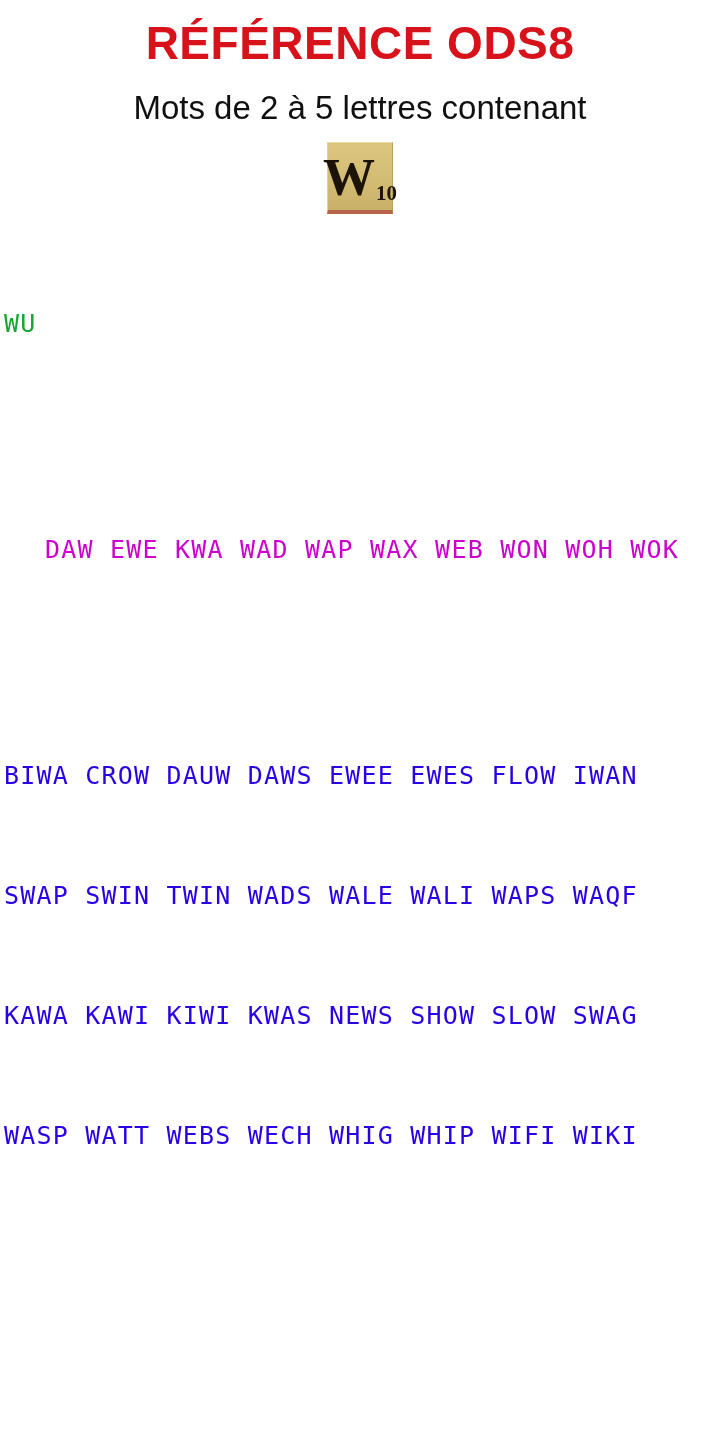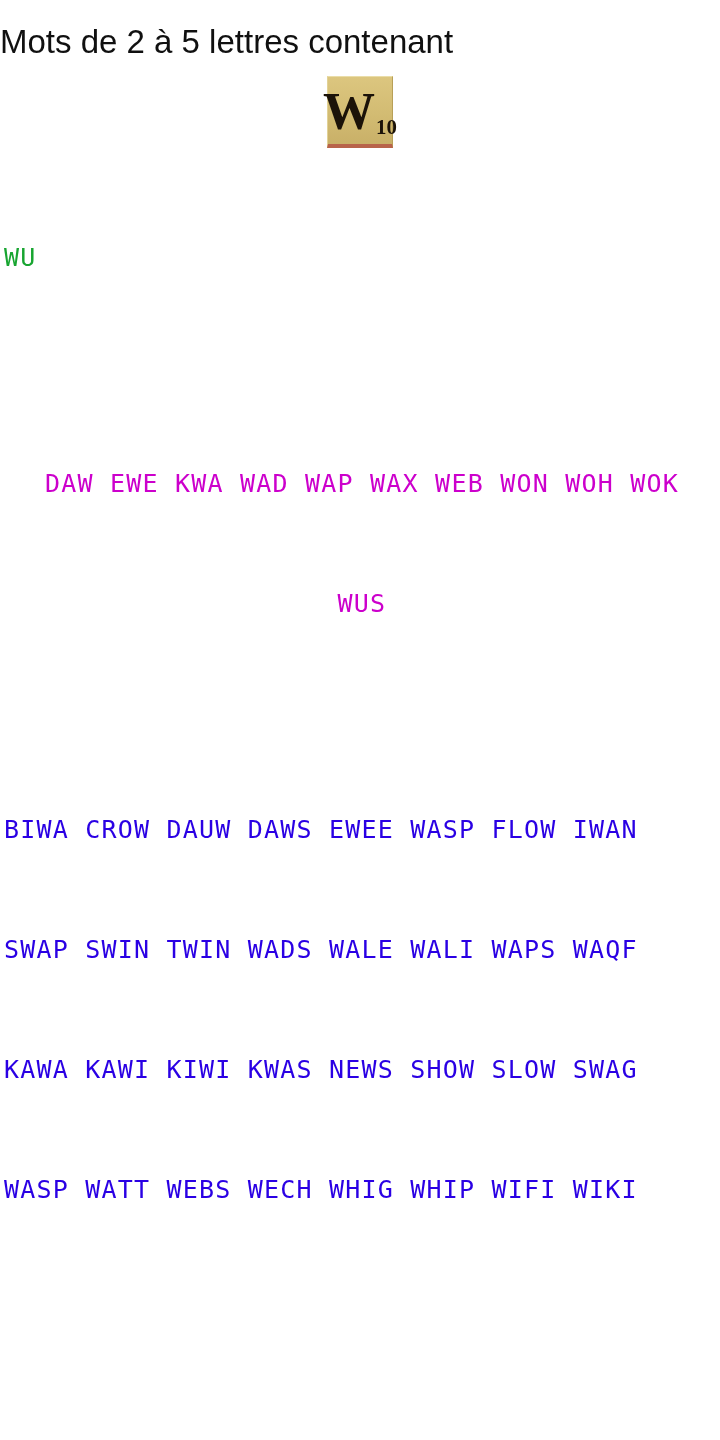"RÉFÉRENCE ODS8" div.title { html: none -> <div>RÉFÉRENCE ODS8</div> }
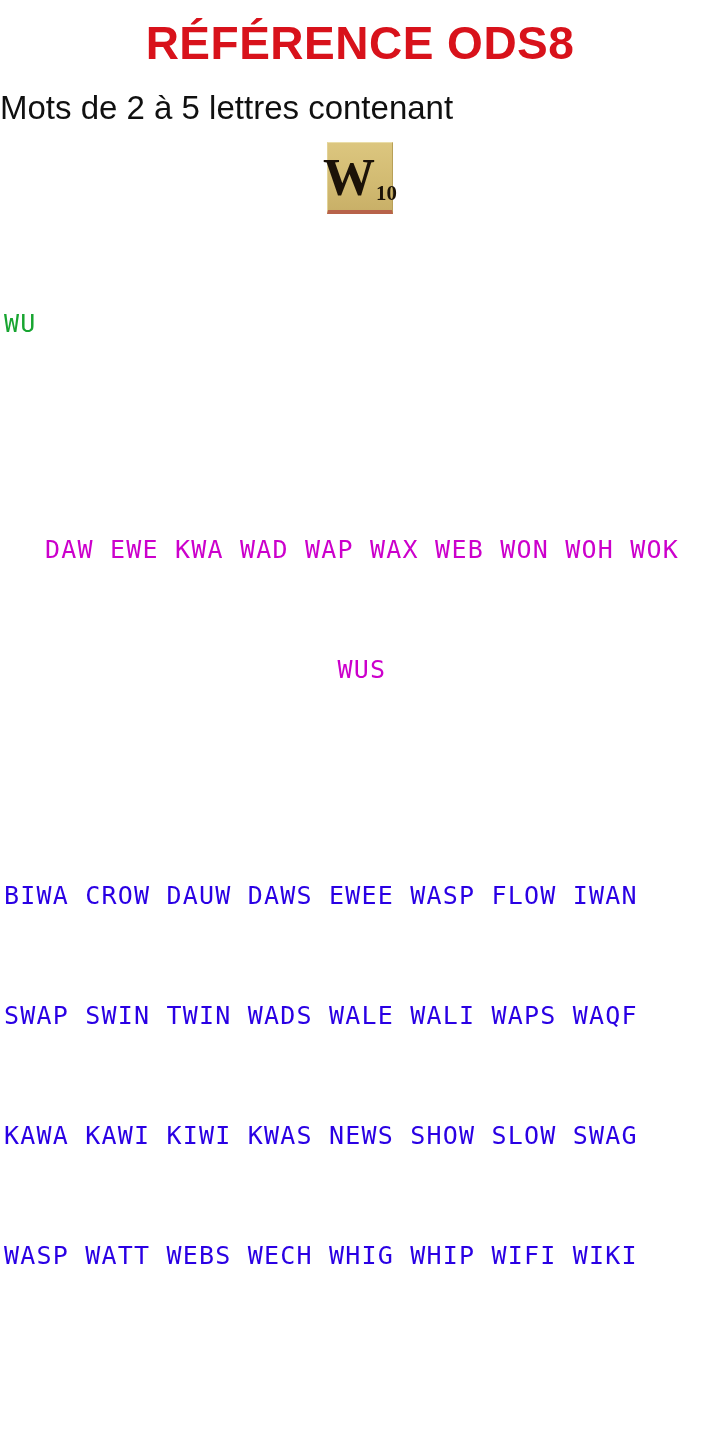"Mots de 2 à 5" .subtitle { text-align: left -> center }
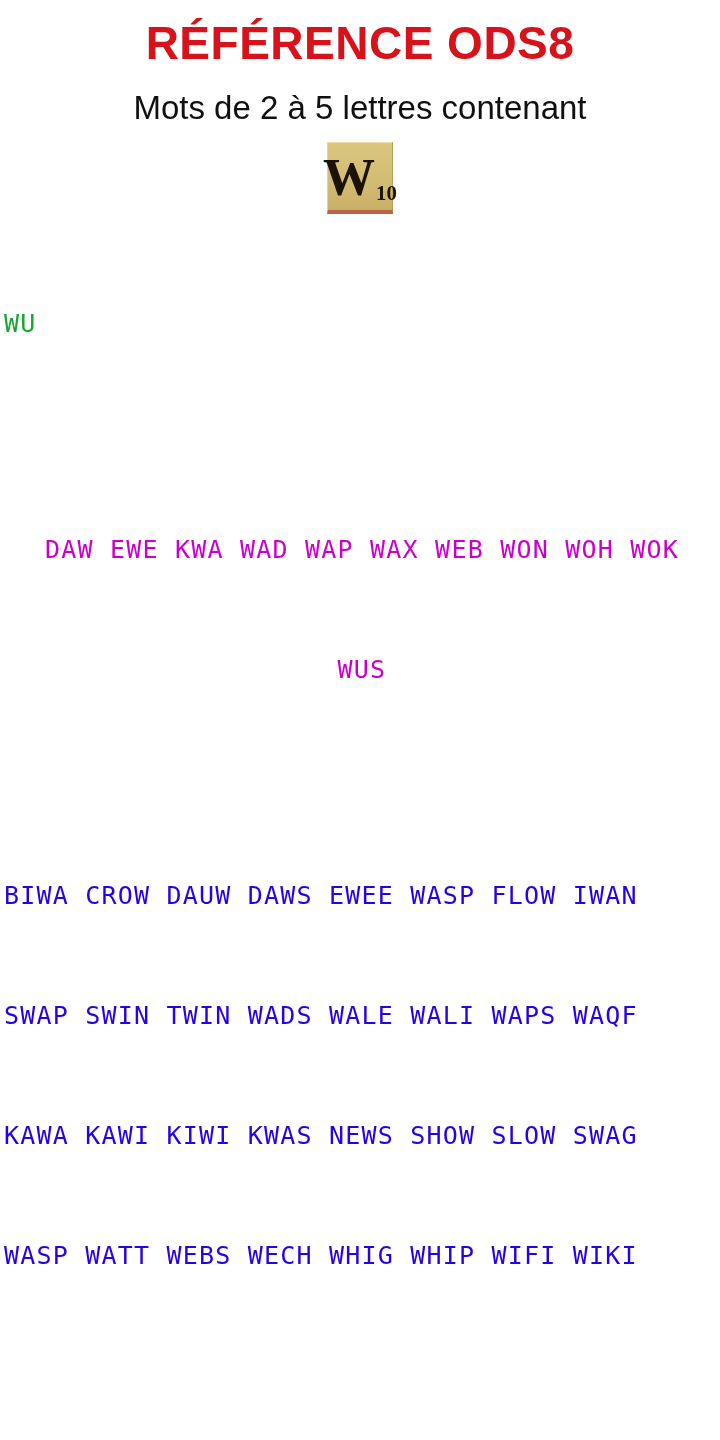"WUS" span.wordrow { html: <span>WUS</span> -> none }
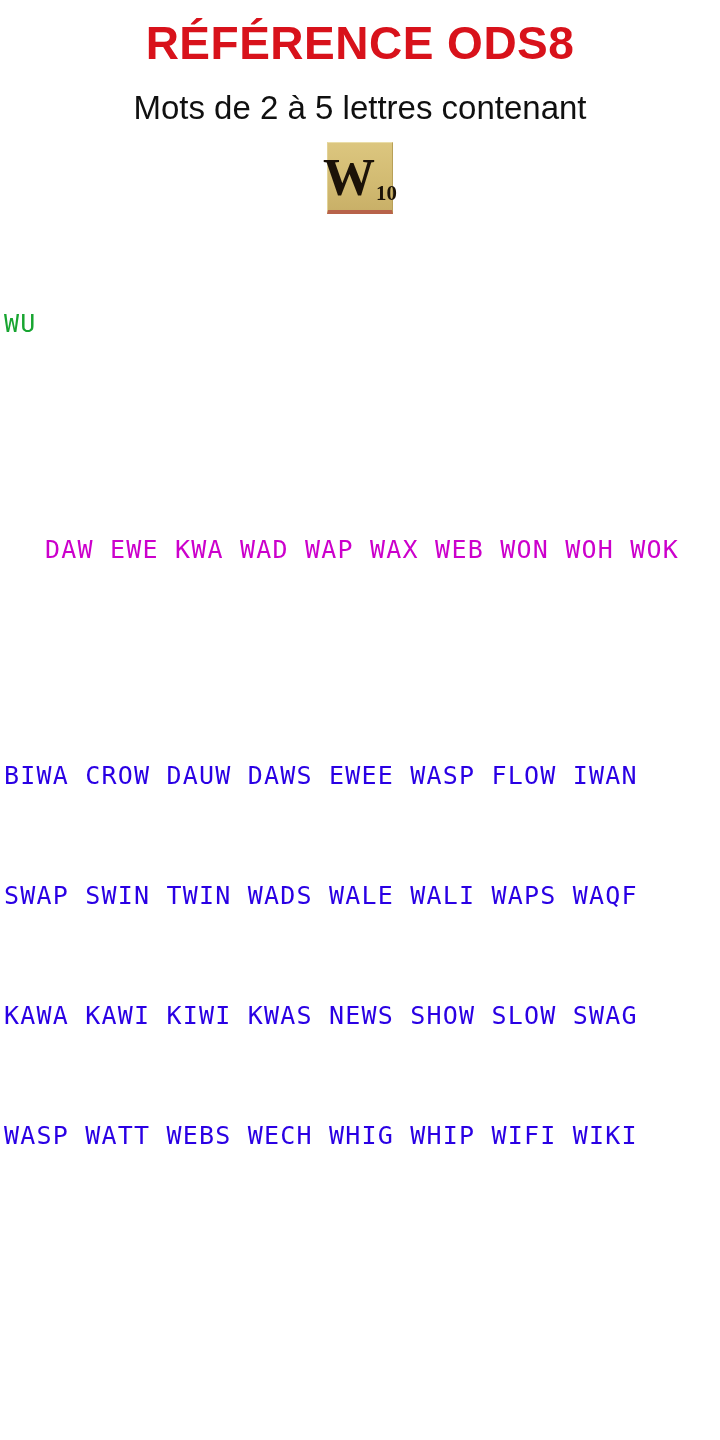"BIWA CROW DAUW DAWS EWEE" span.wordrow { text: WASP -> EWES }
